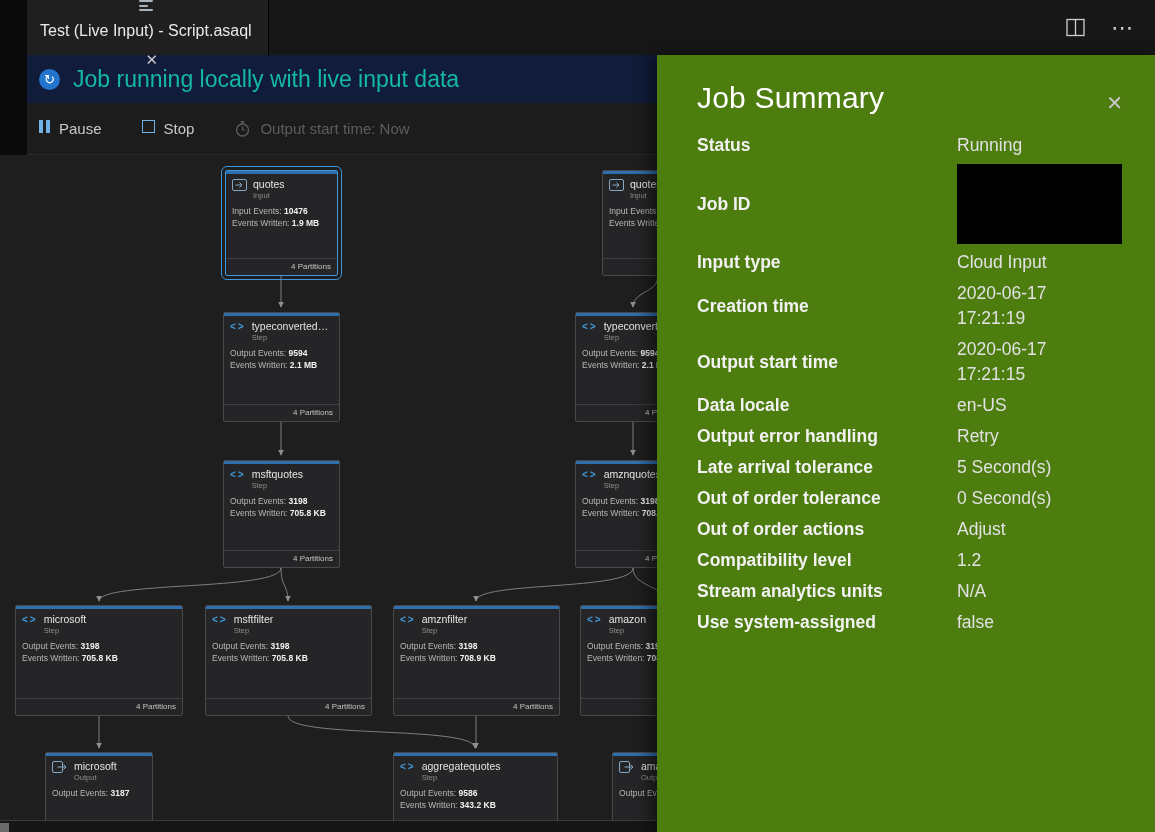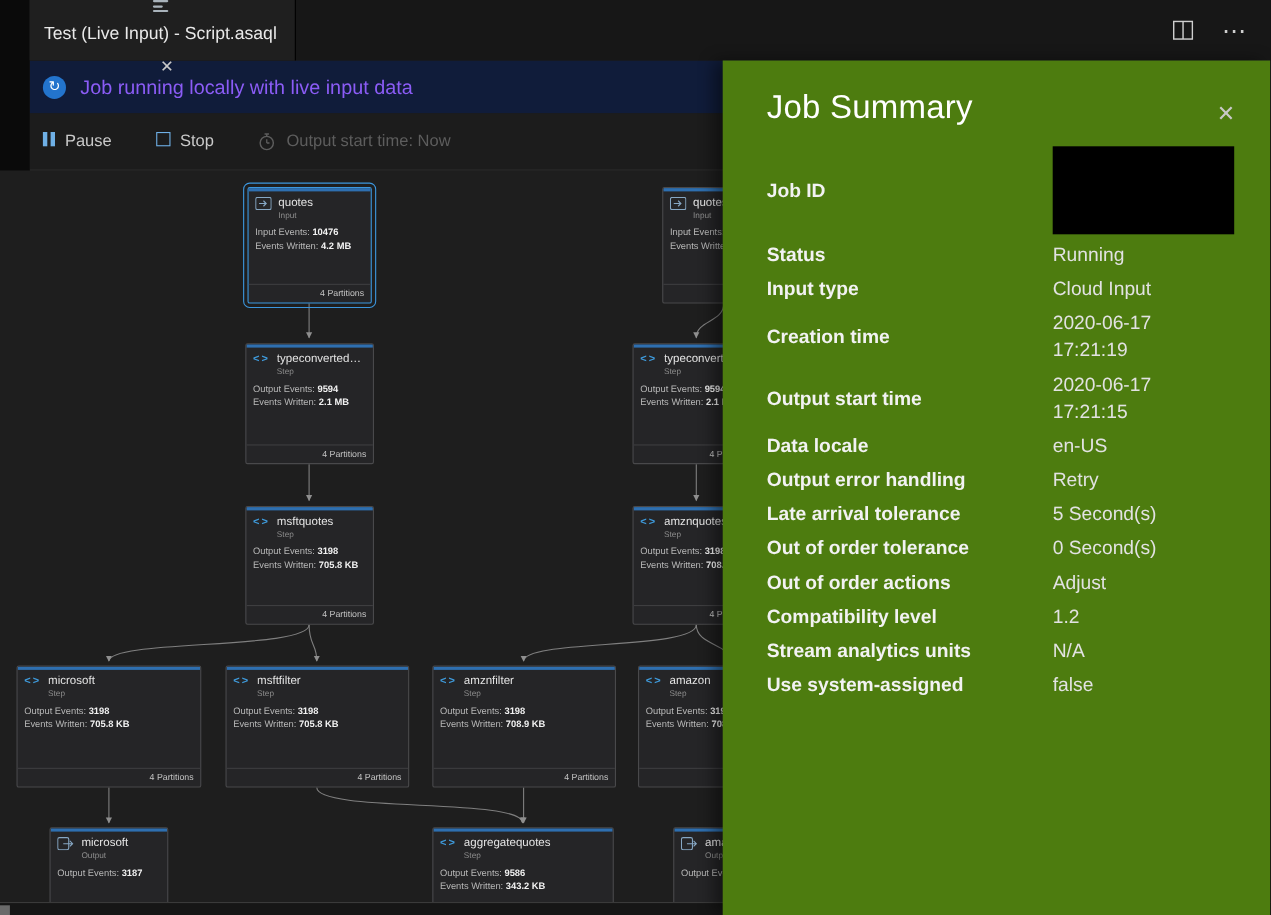"Job running locally with live" .notif-text { color: #8b5cf6 -> #14b8a6; font-size: 18px -> 23px }
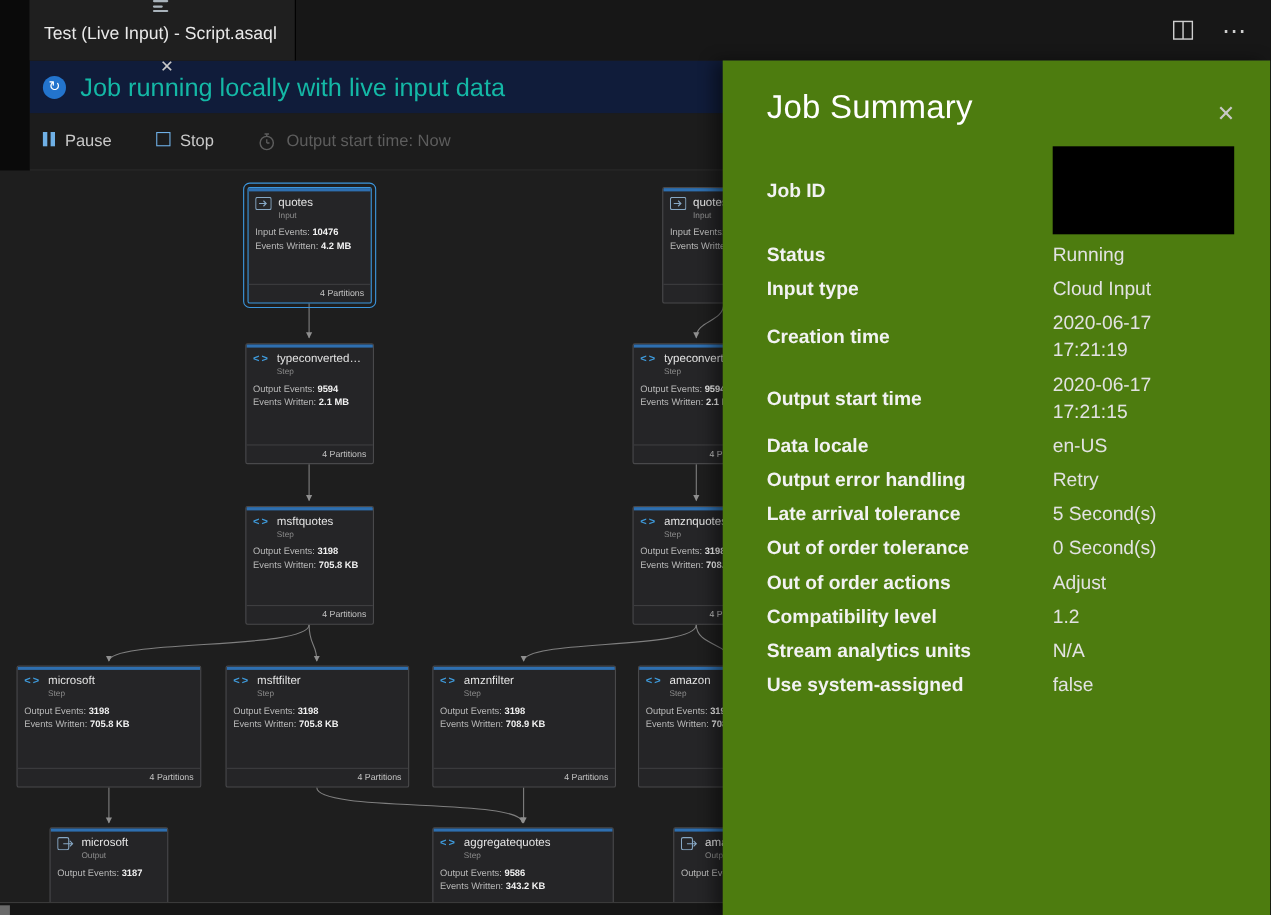"Job ID" div.js-row { order: before "Status" -> after "Status" }
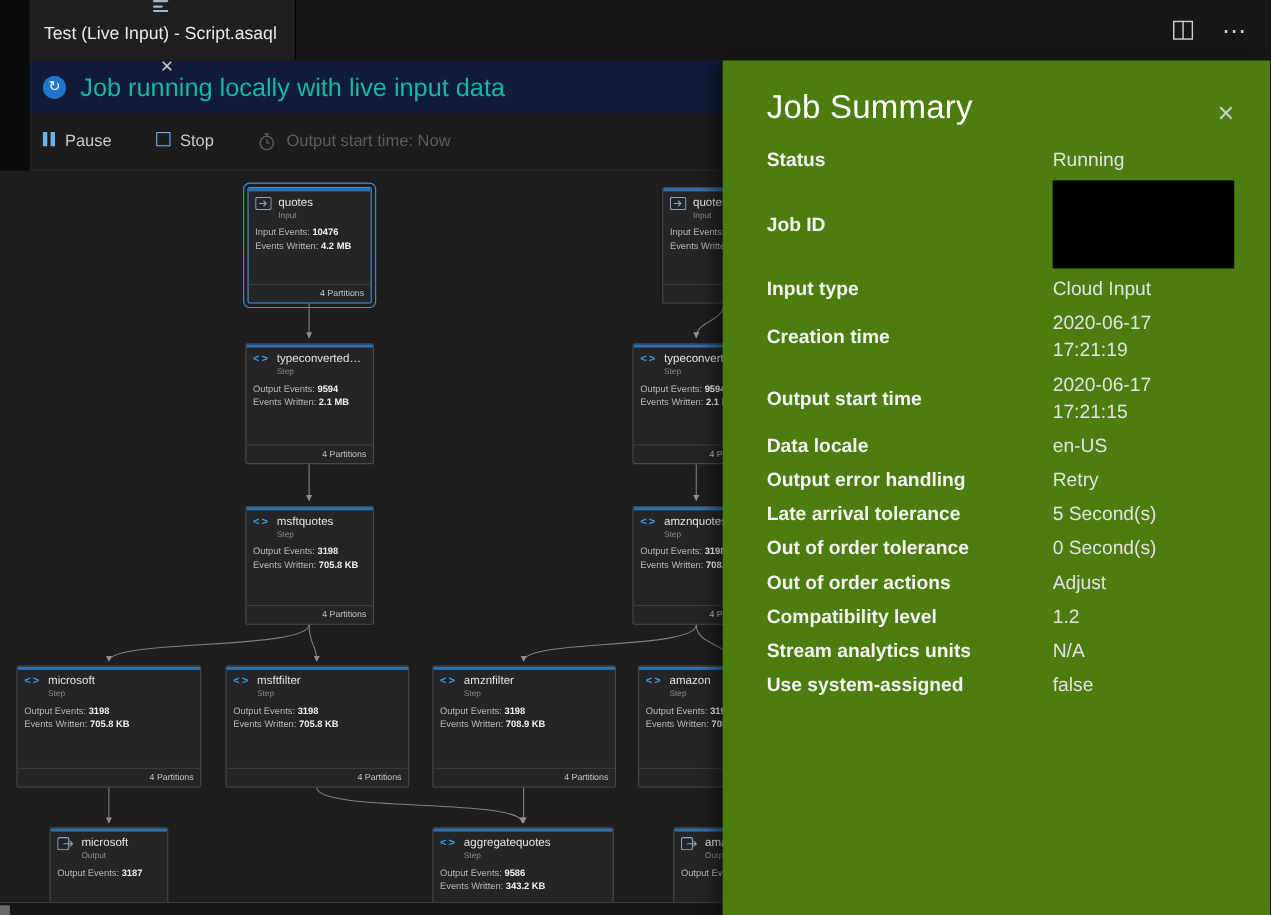"4.2 MB" b { text: 4.2 -> 1.9 }
